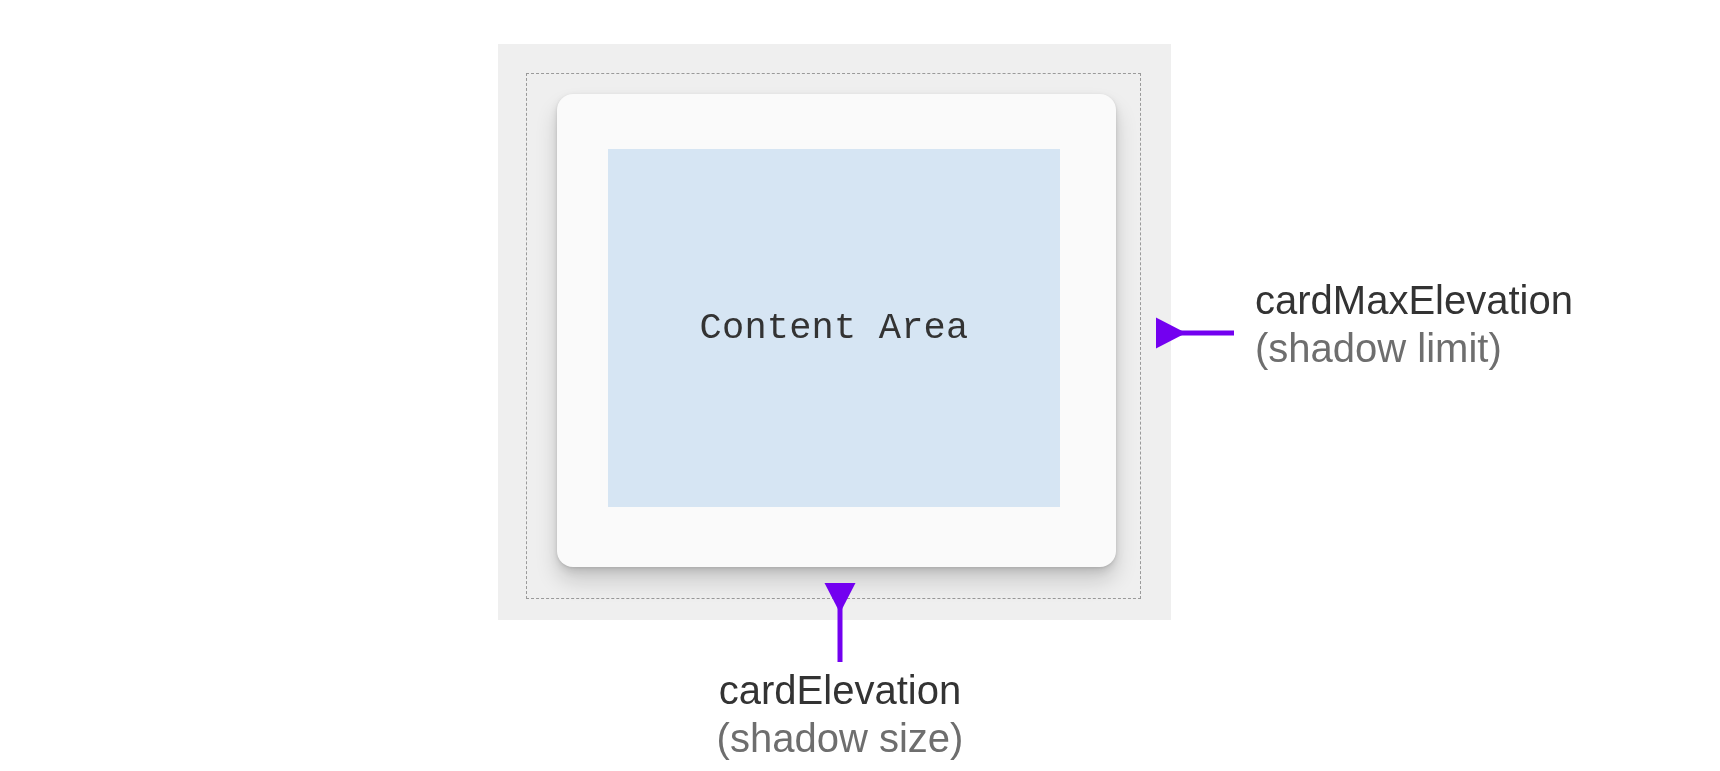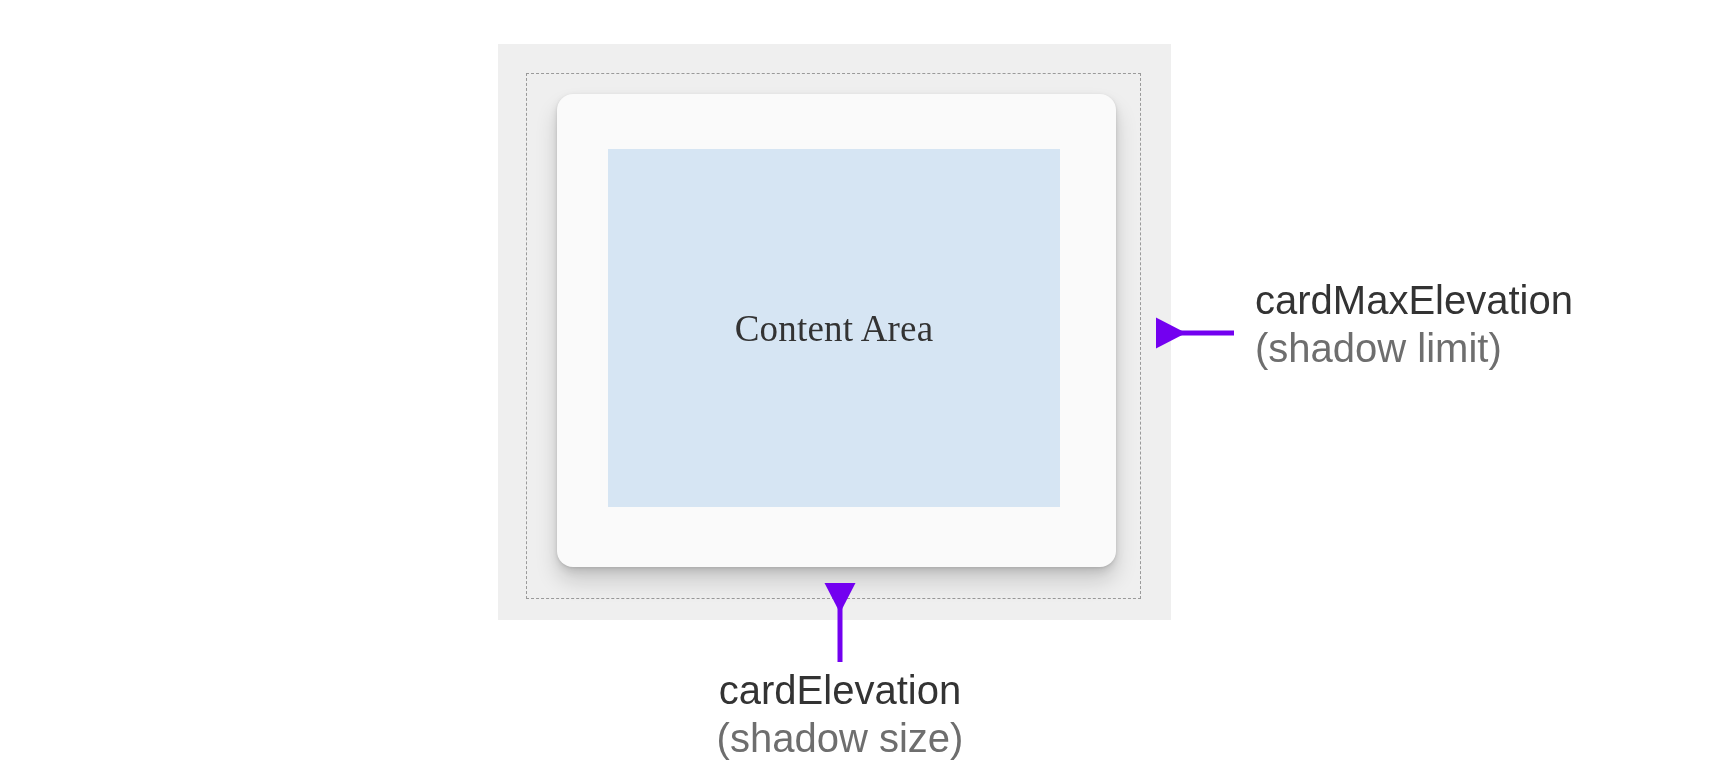"Content Area" .content-area-label { font-family: Liberation Serif, serif -> Liberation Mono, monospace }
